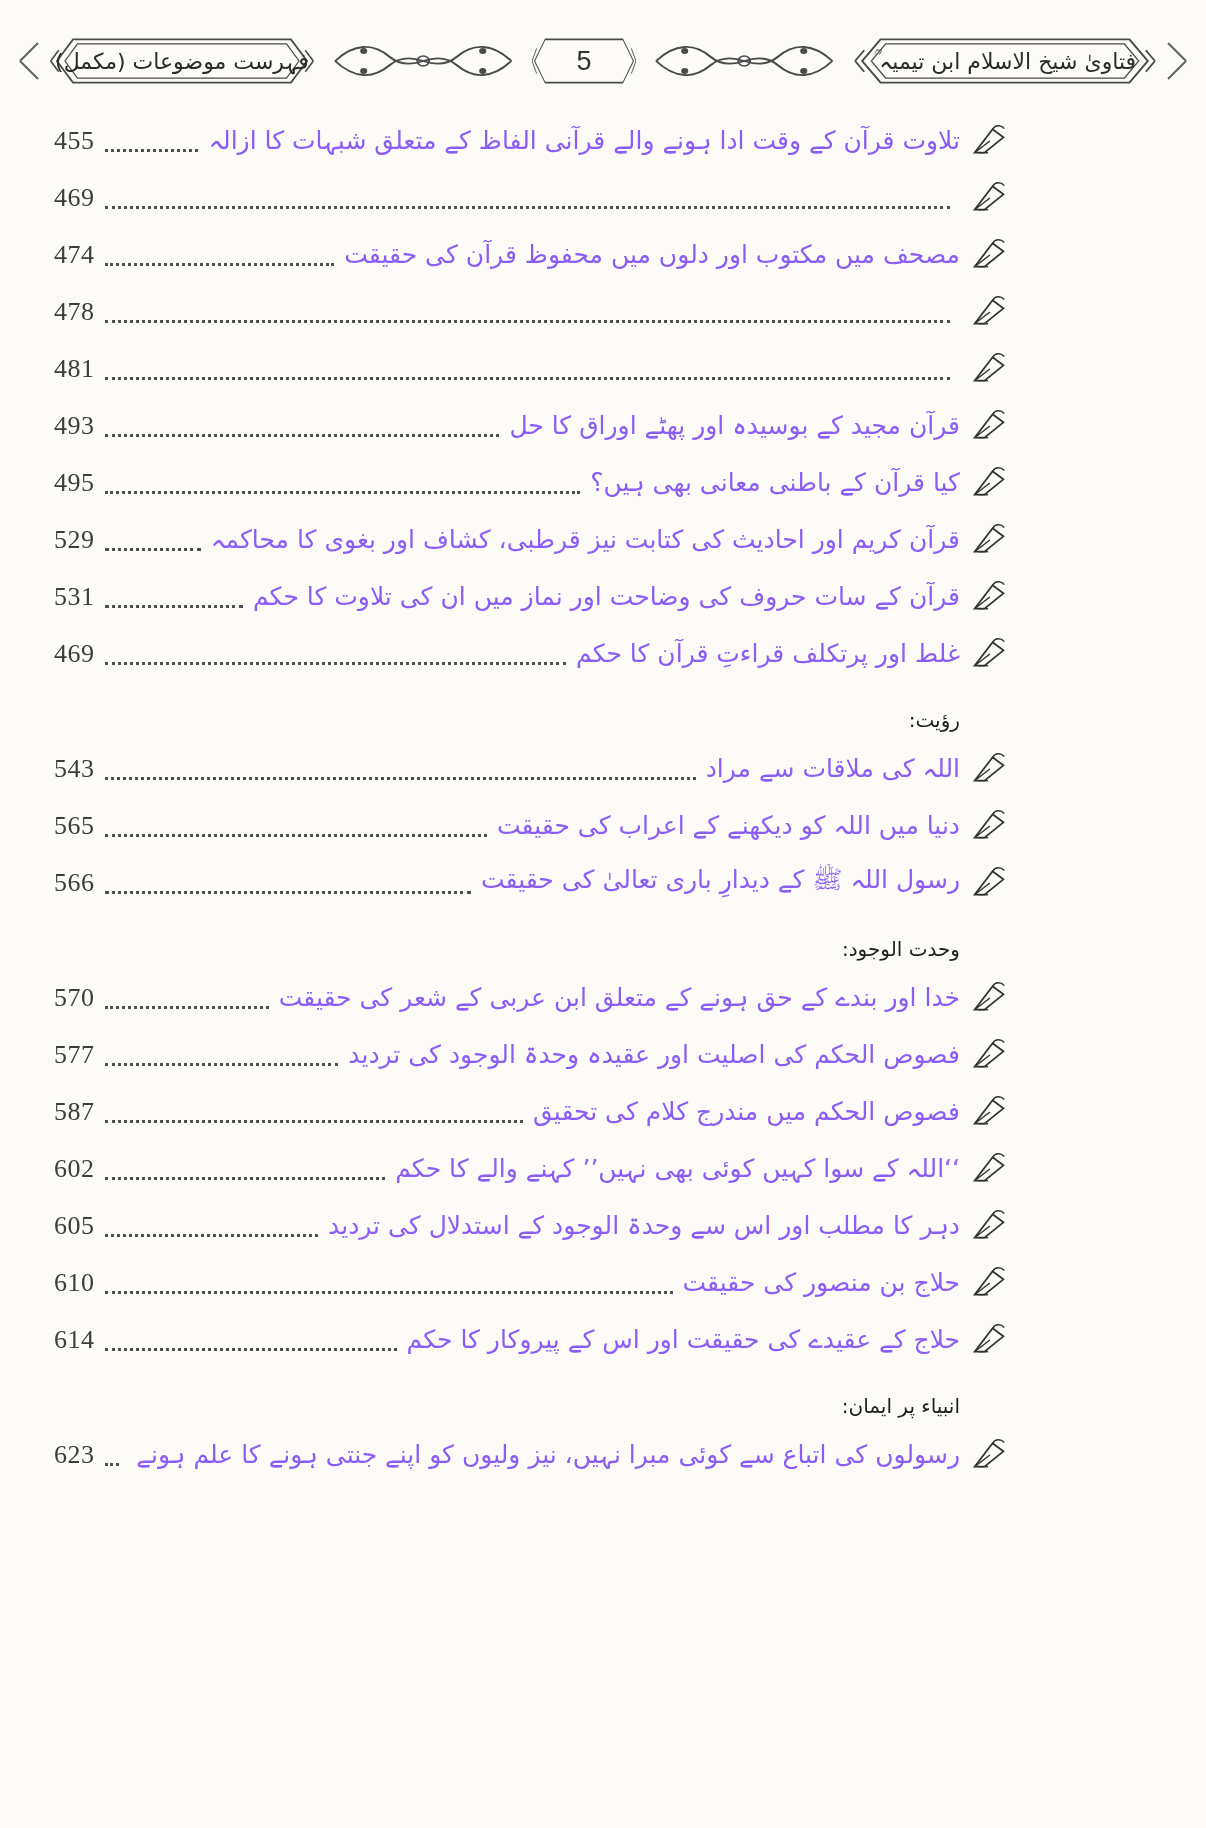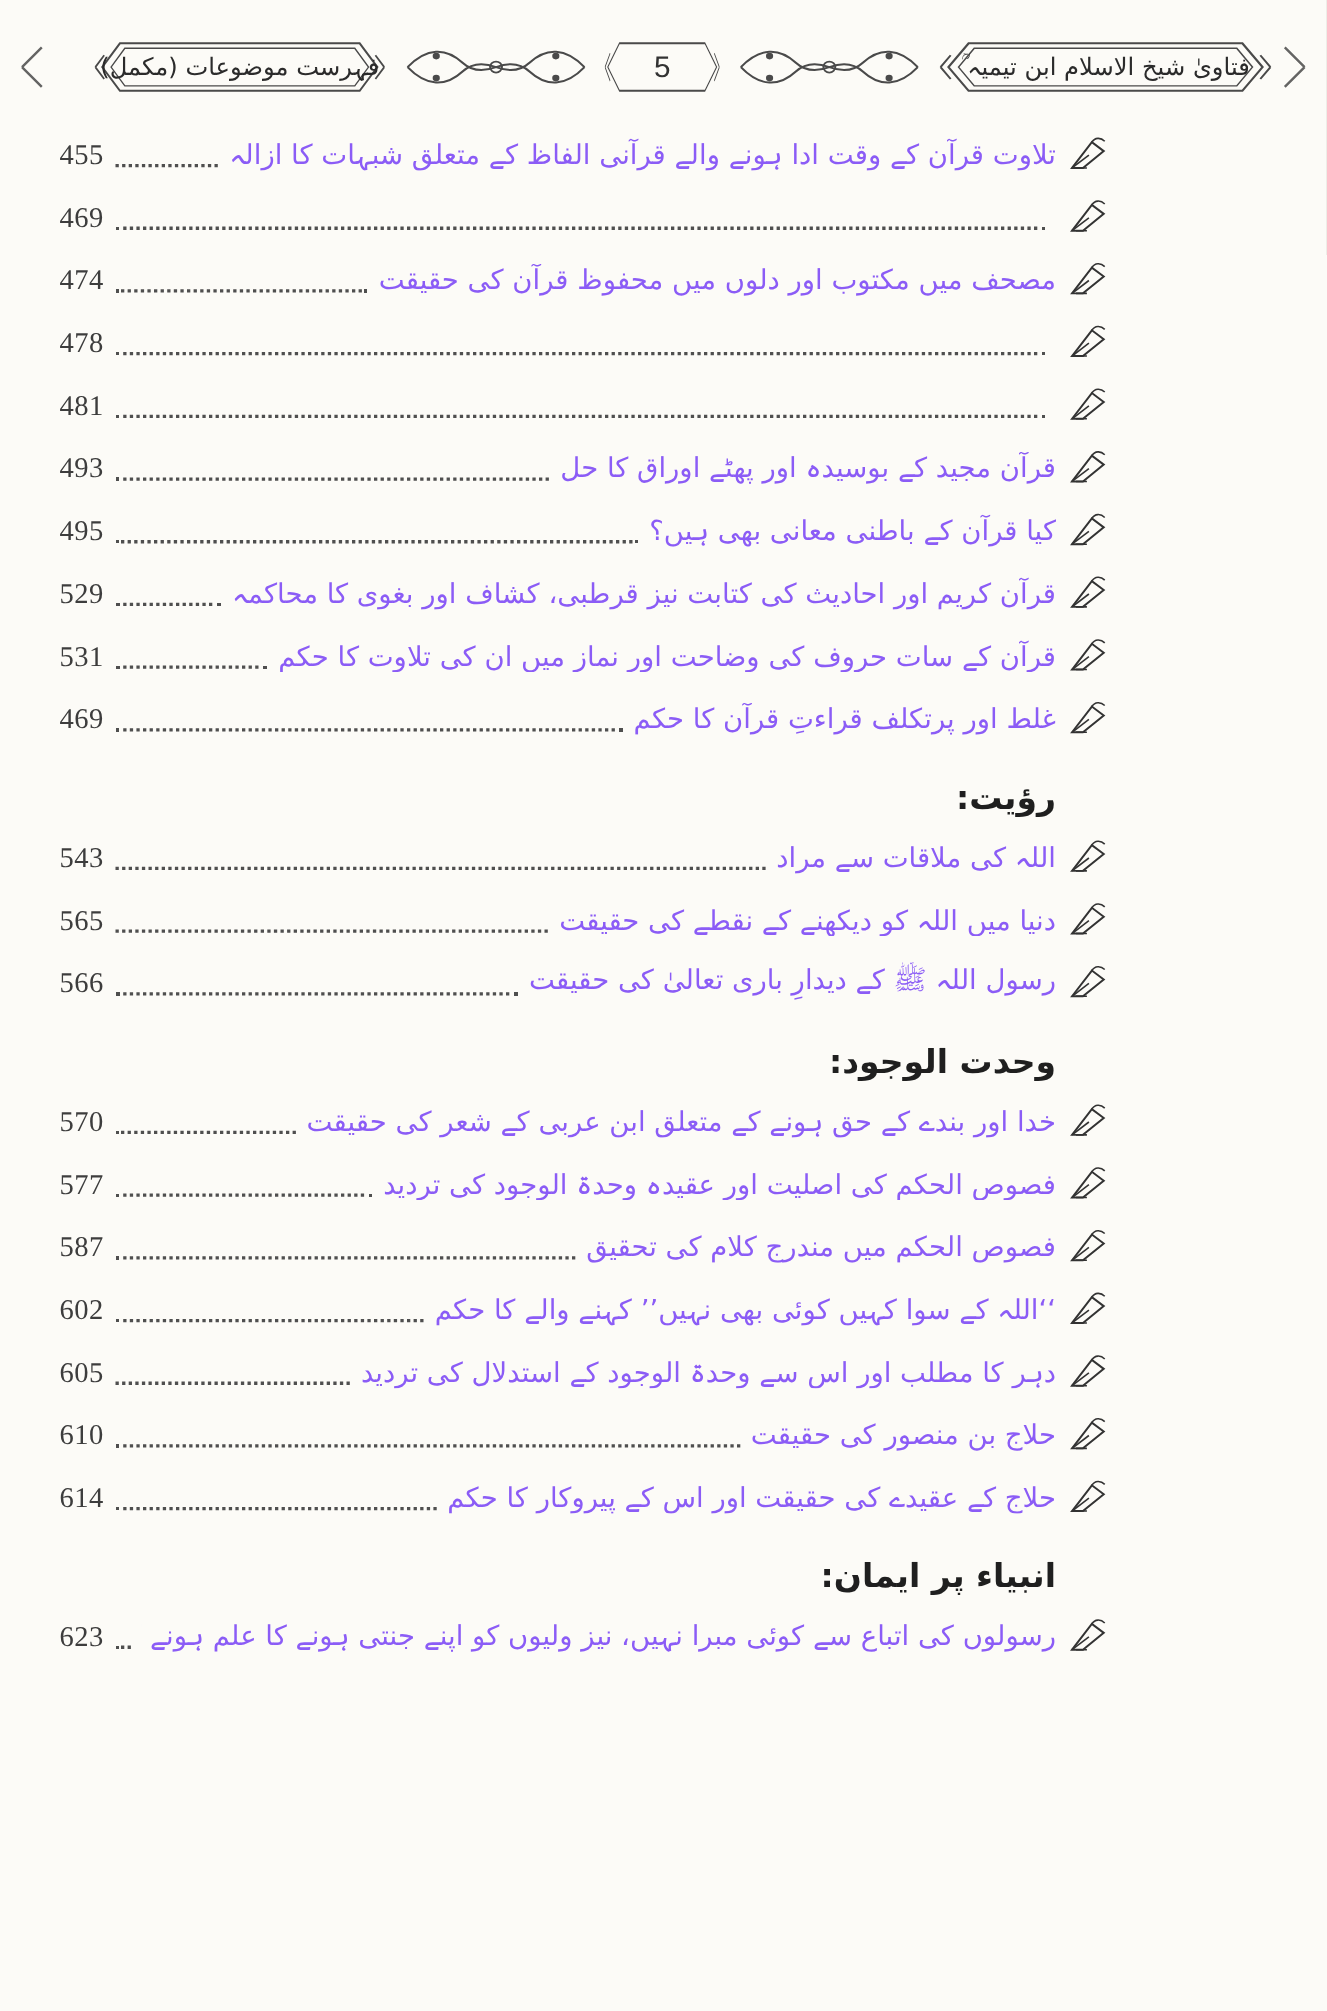"فہرست موضوعات (مکمل)" .cartouche.title-left { margin-left: 36px -> none }
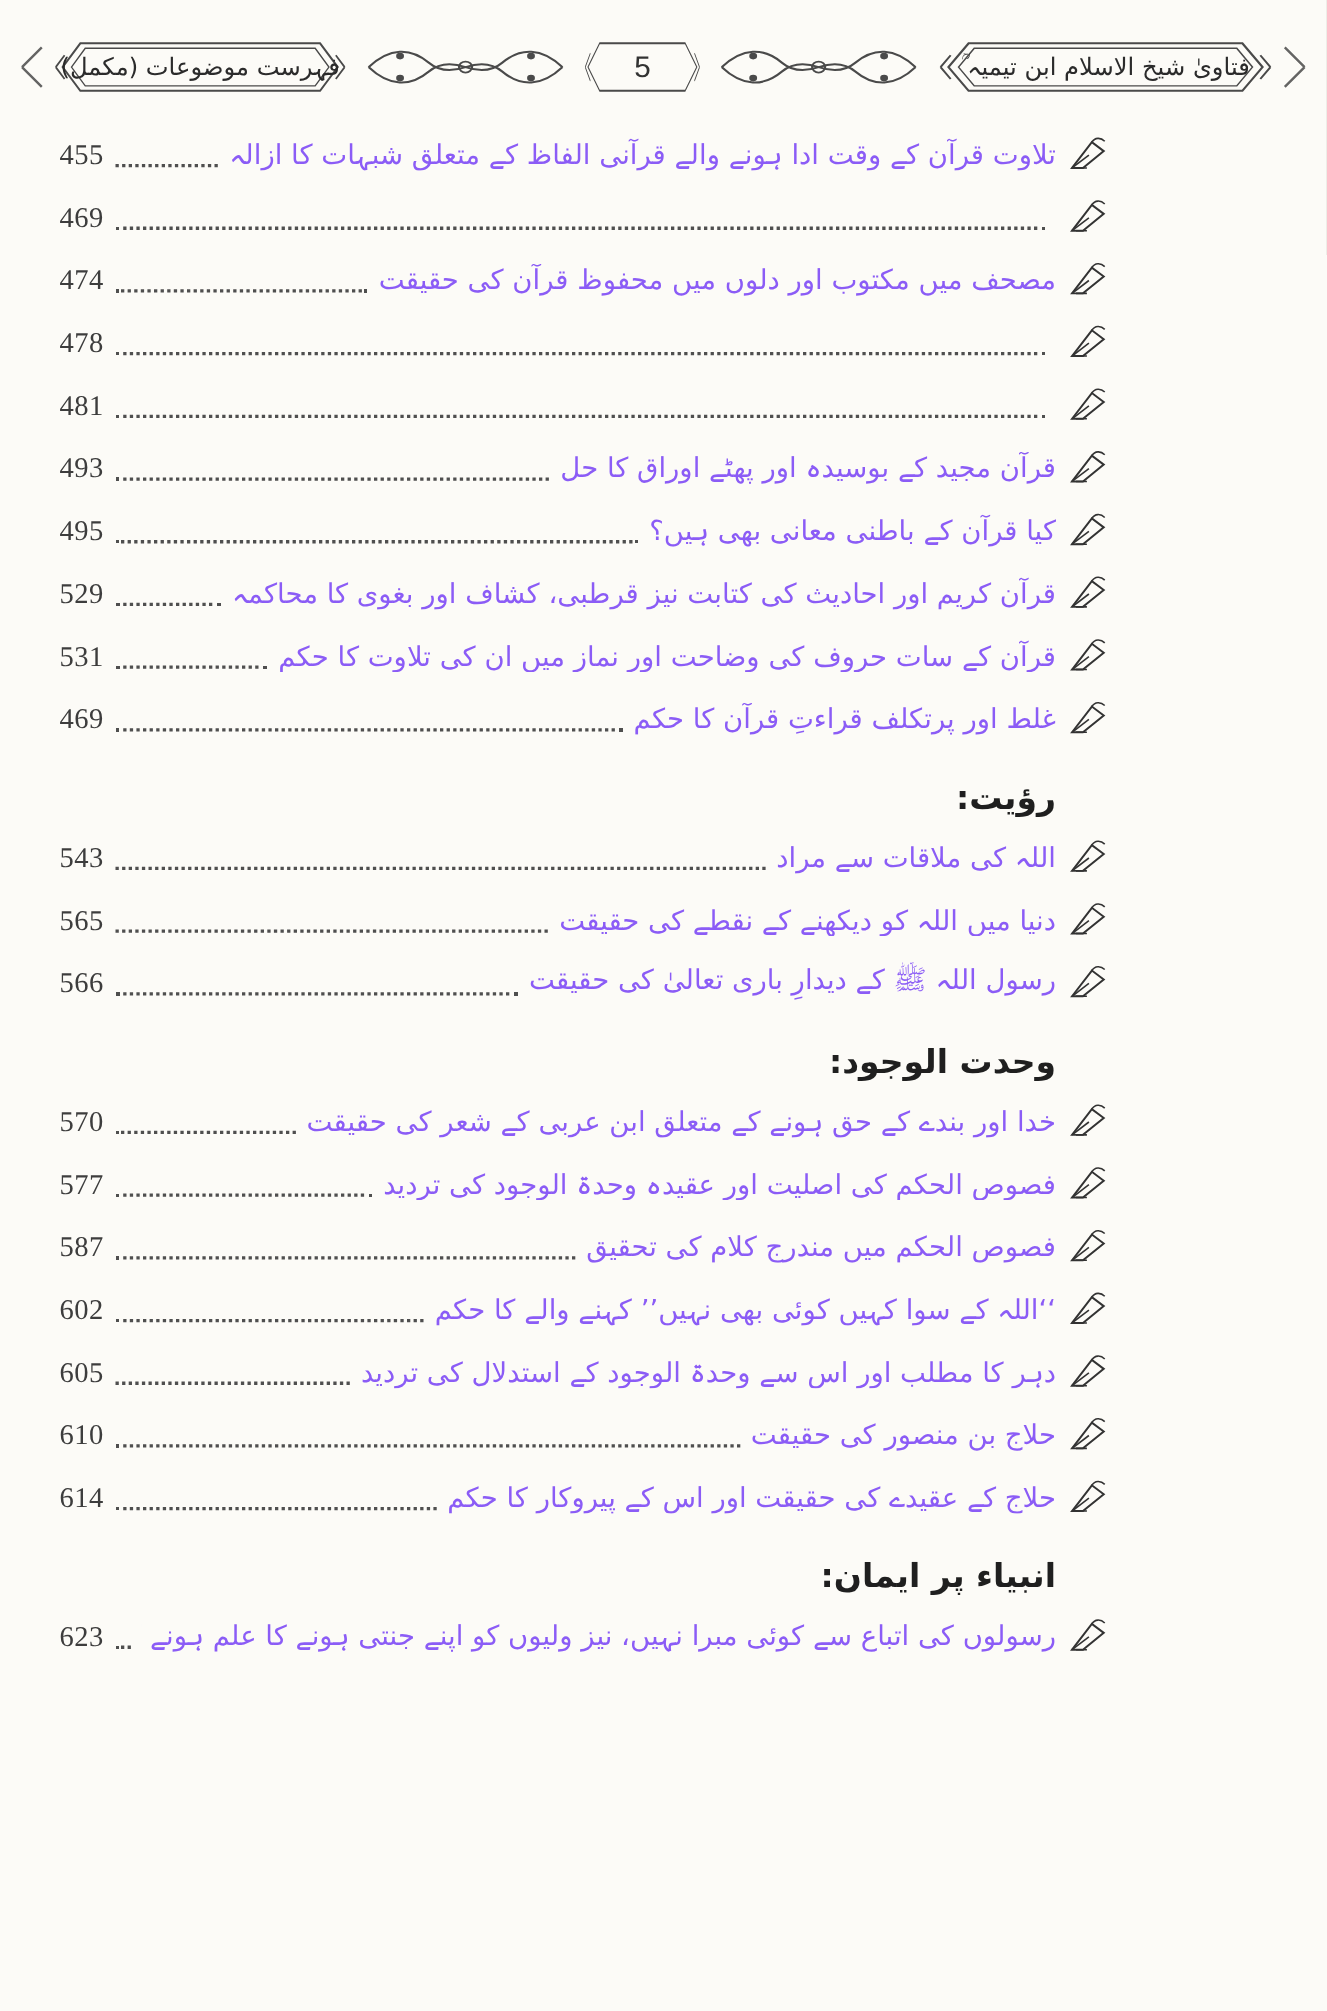"رؤیت:" .section-heading { font-size: 30px -> 20px; font-weight: bold -> normal }
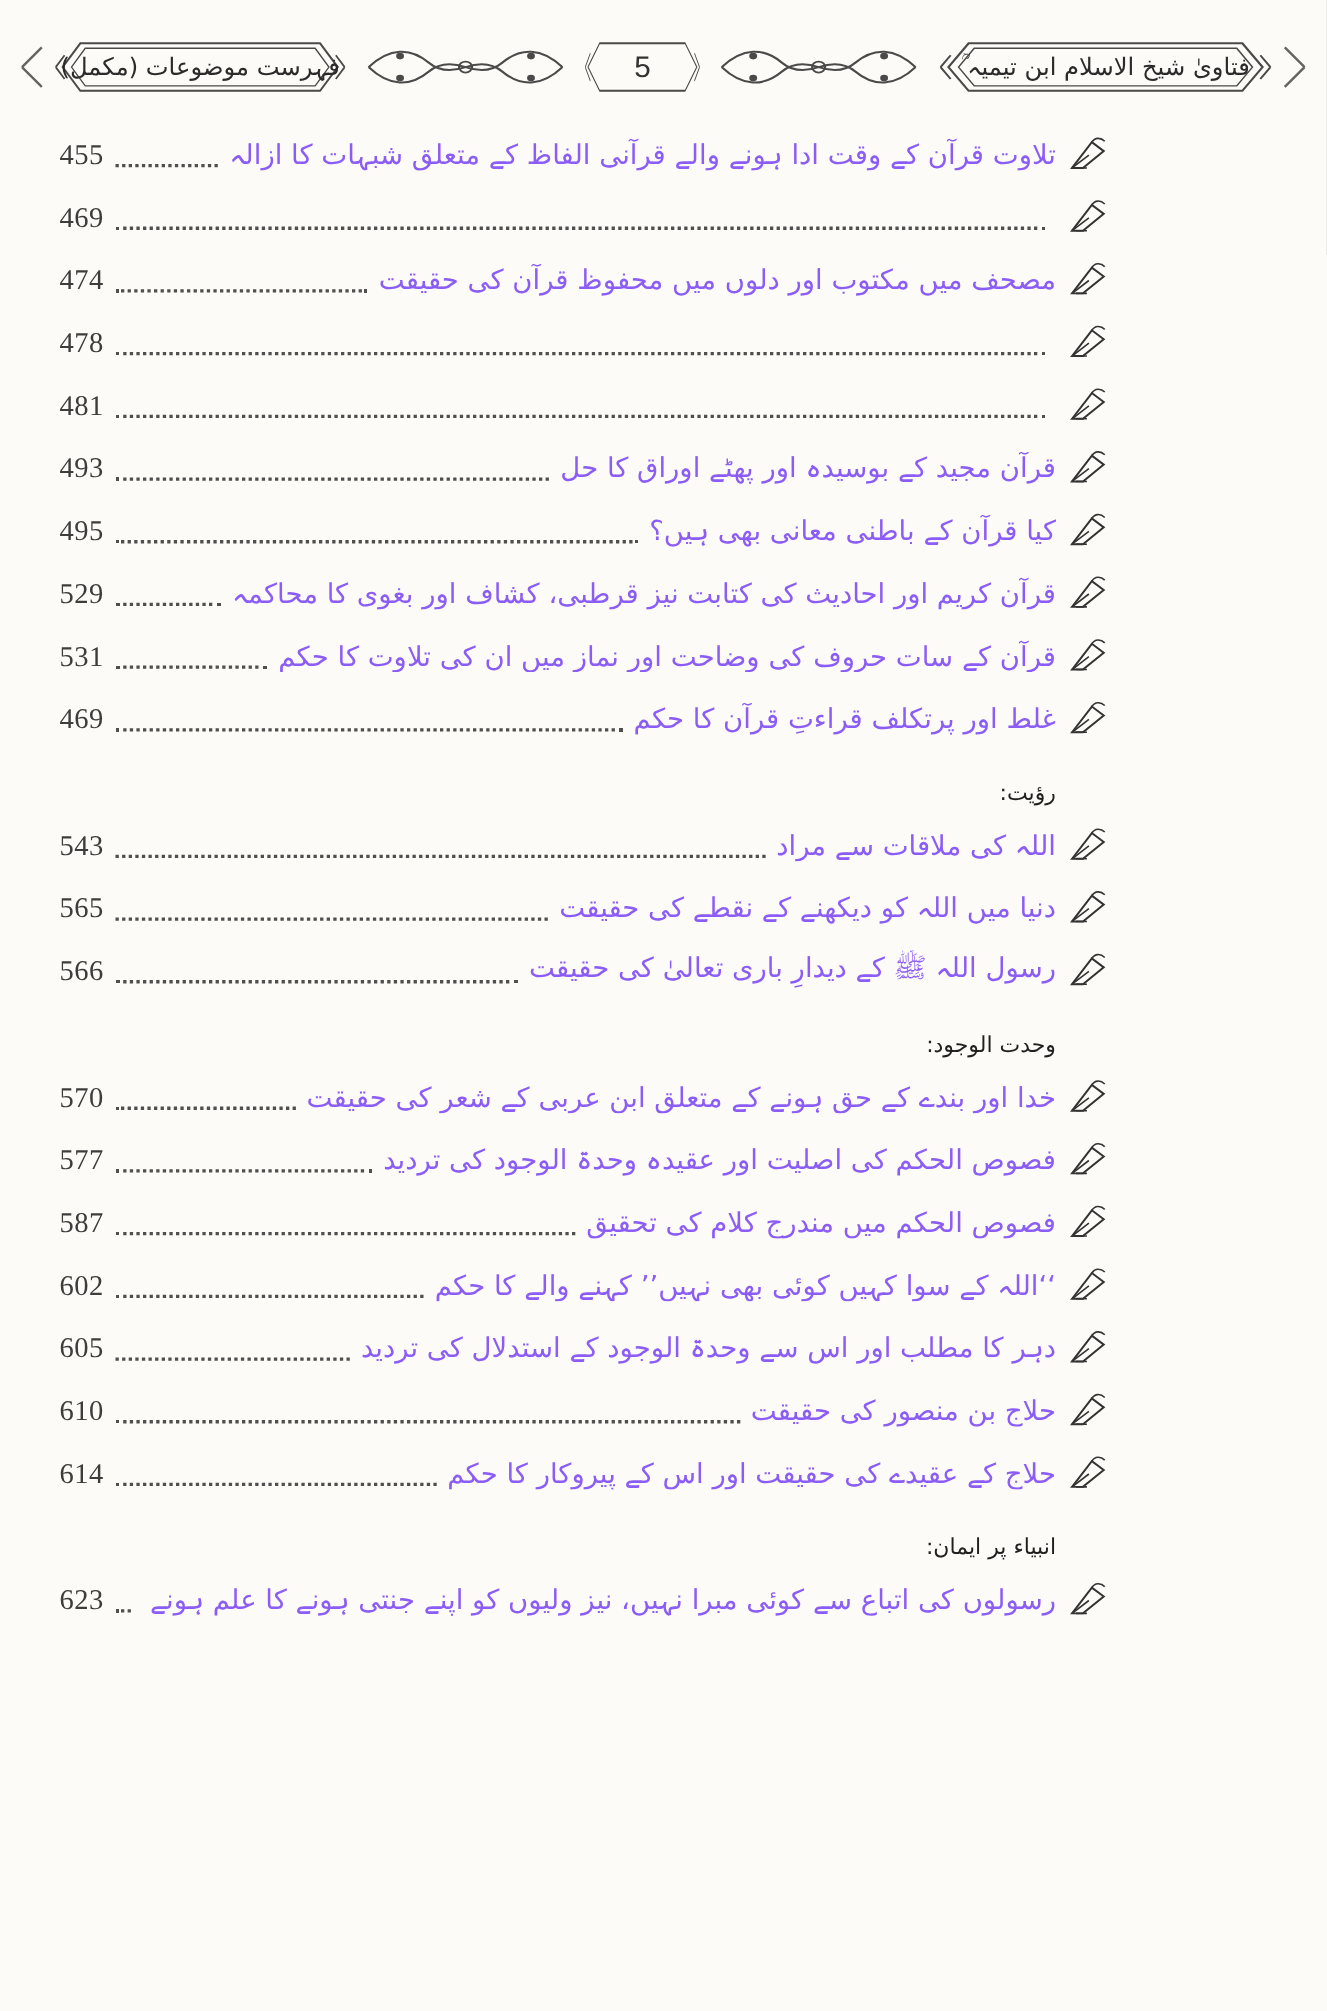"دنیا میں اللہ کو دیکھنے" span.etext { text: نقطے -> اعراب }
